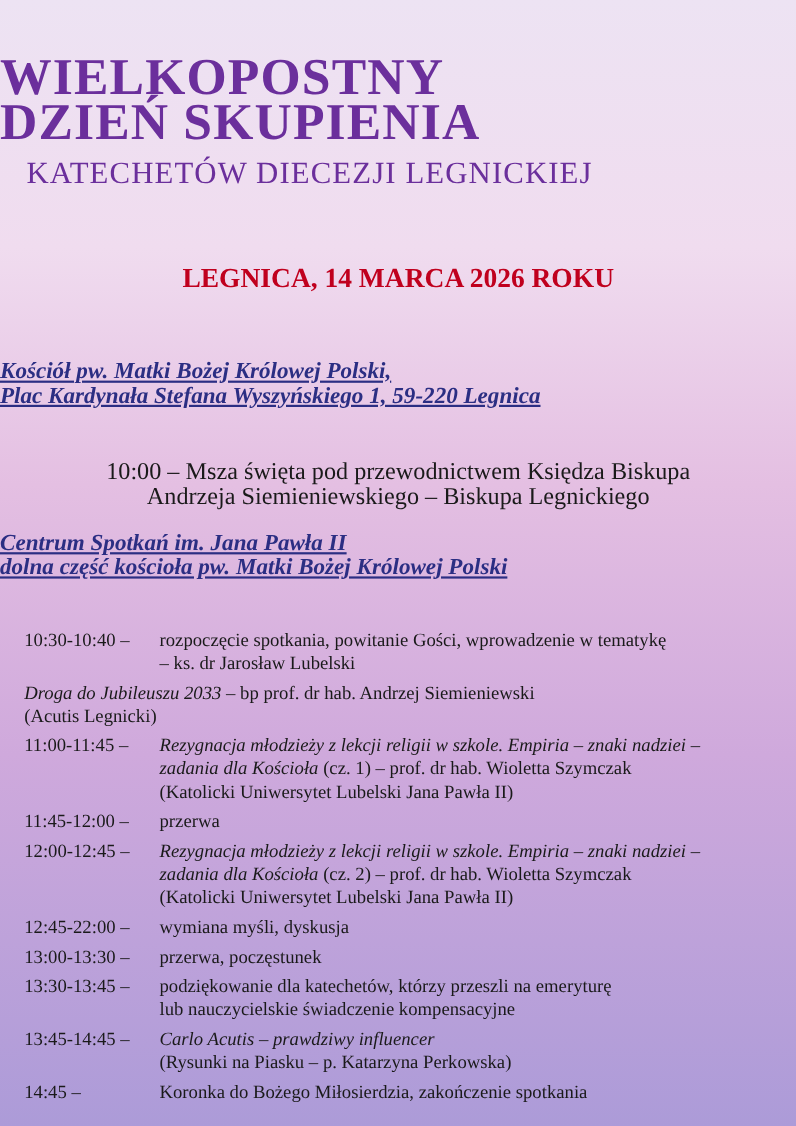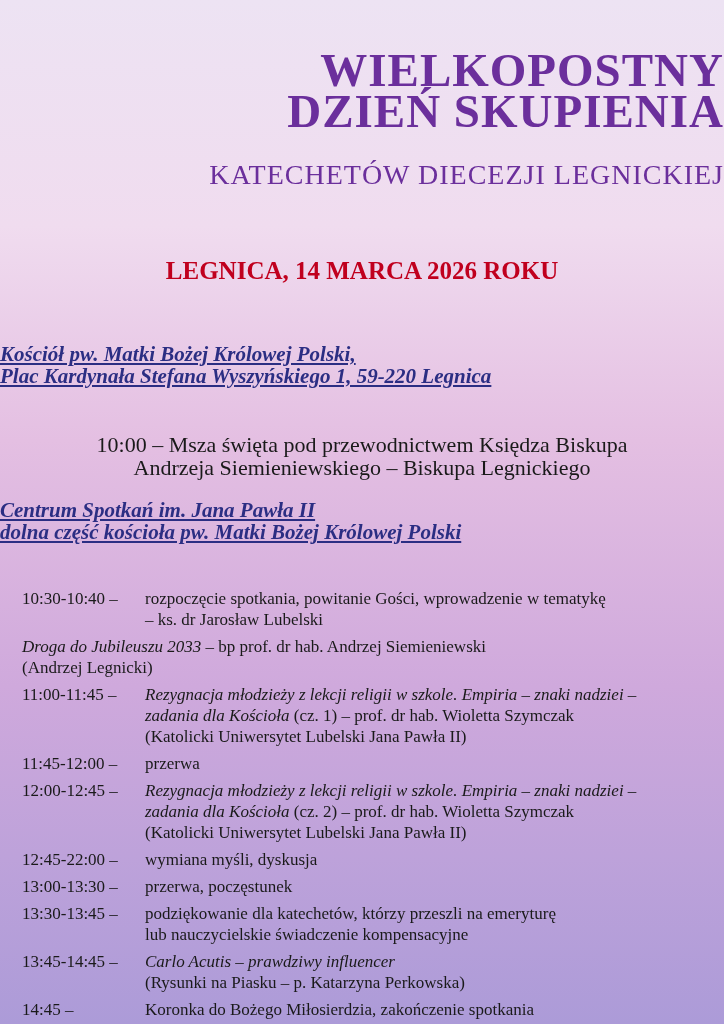"WIELKOPOSTNY" .title-block { text-align: right -> left }
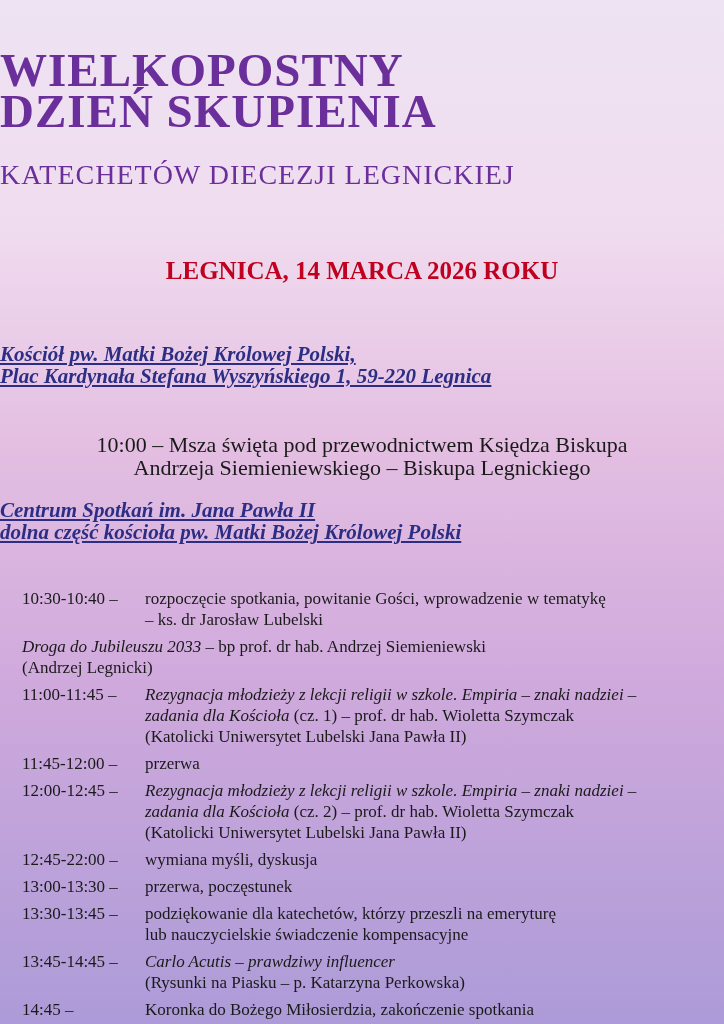"KATECHETÓW DIECEZJI LEGNICKIEJ" .subtitle { margin-top: 26px -> 9px; padding-left: none -> 24px }
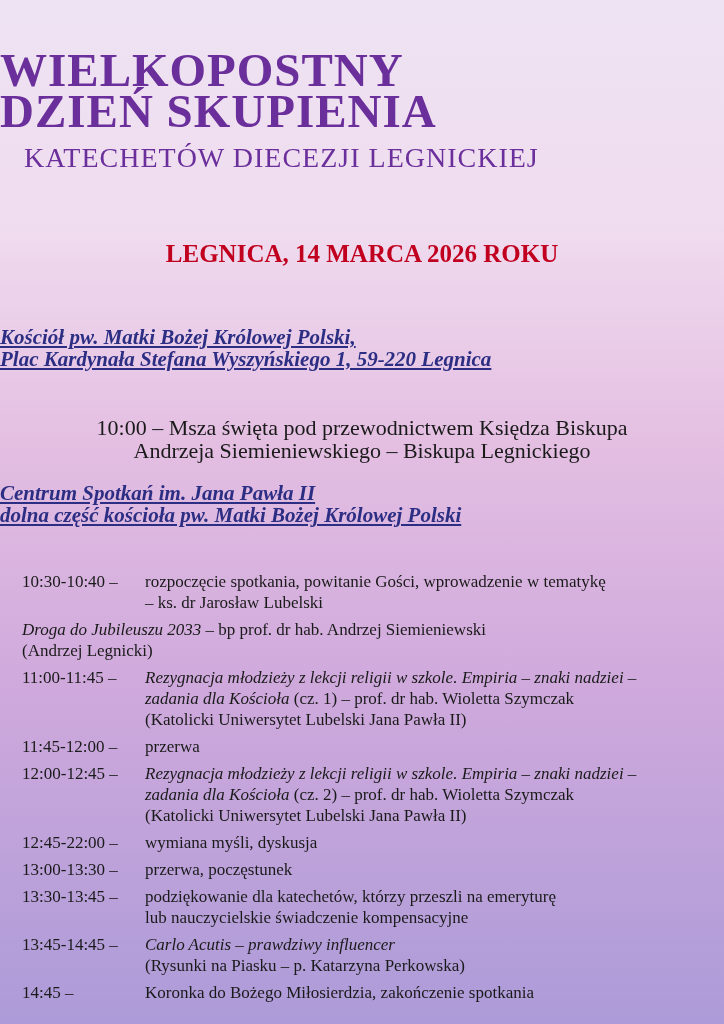"(Andrzej Legnicki)" span { text: Andrzej -> Acutis }
